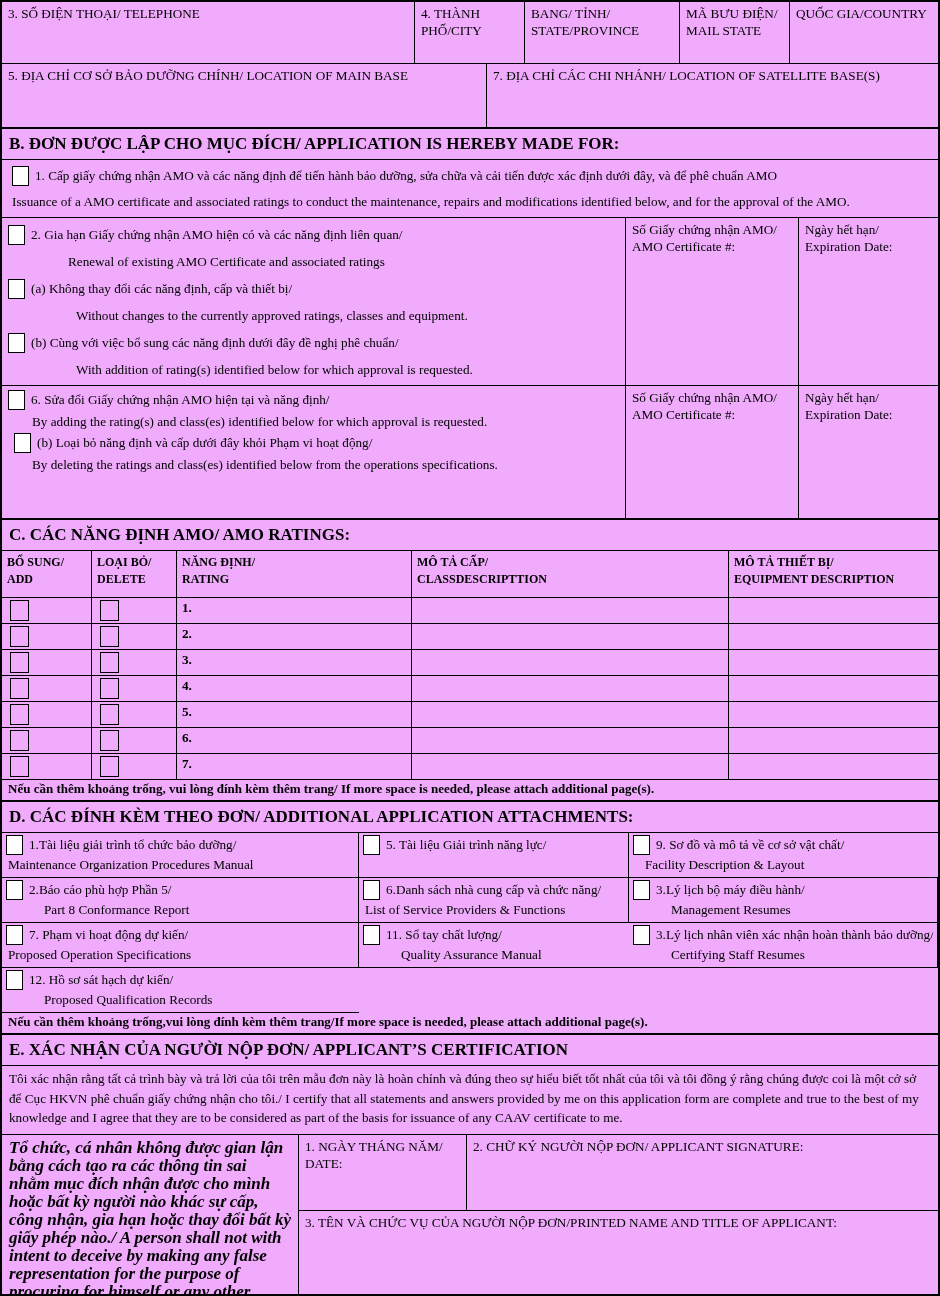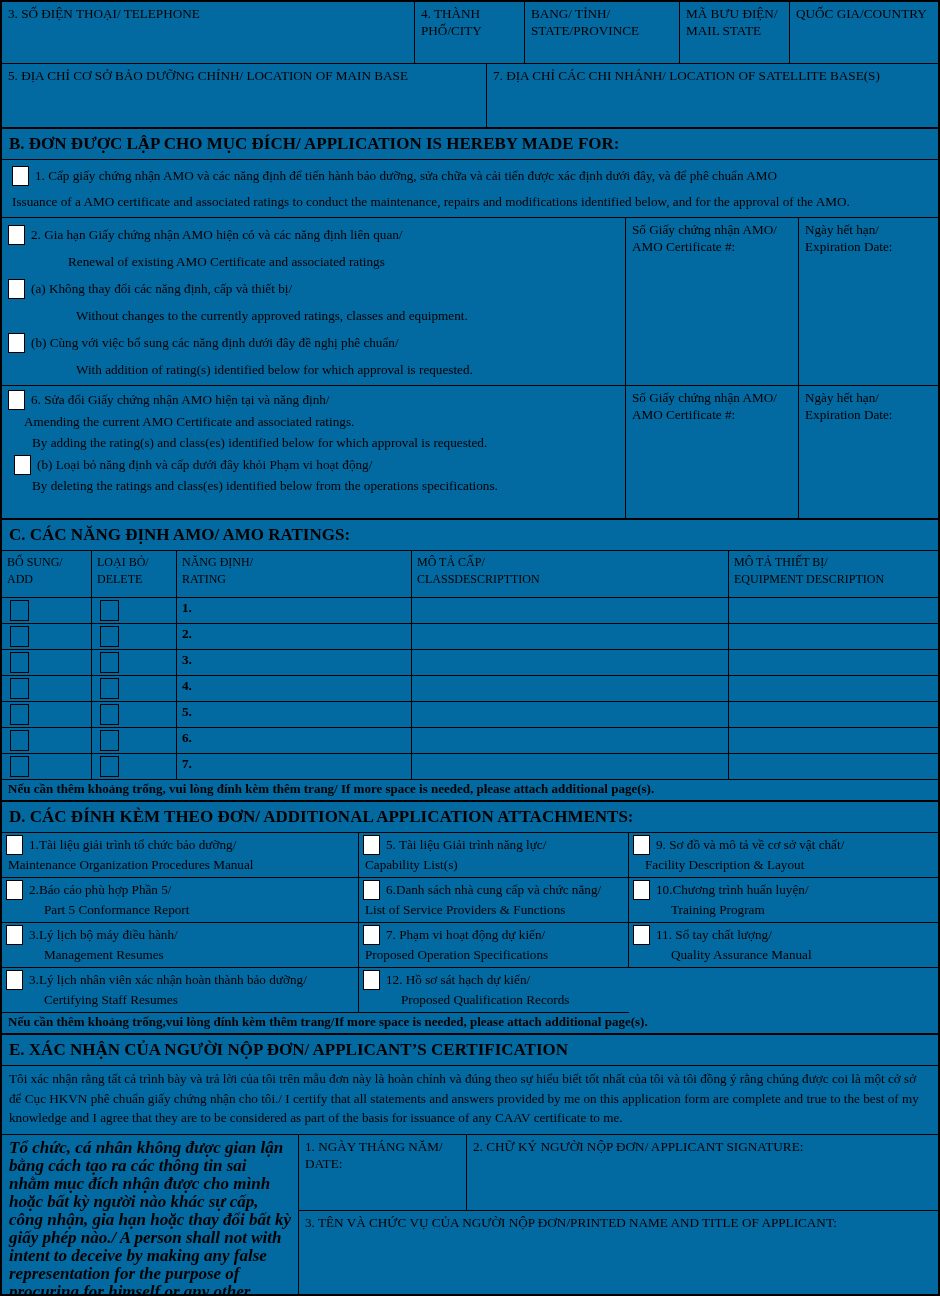"3. SỐ ĐIỆN THOẠI/ TELEPHONE" .form { background: #0369a1 -> #f0abfc }
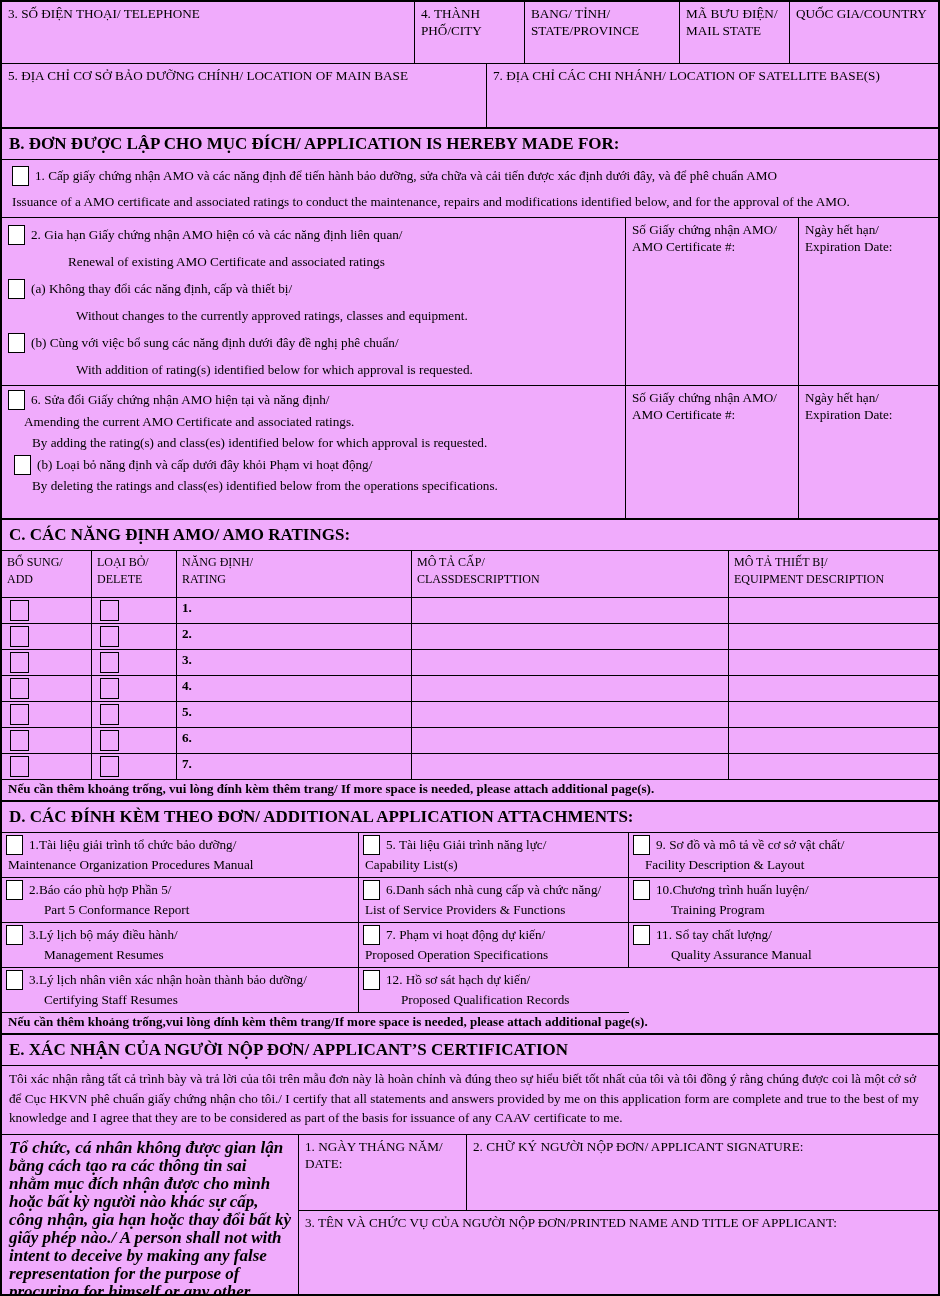"Amending the current AMO Certificate" div.ln { html: <div>Amending the current AMO Certificate and associated ratings.</div> -> none }
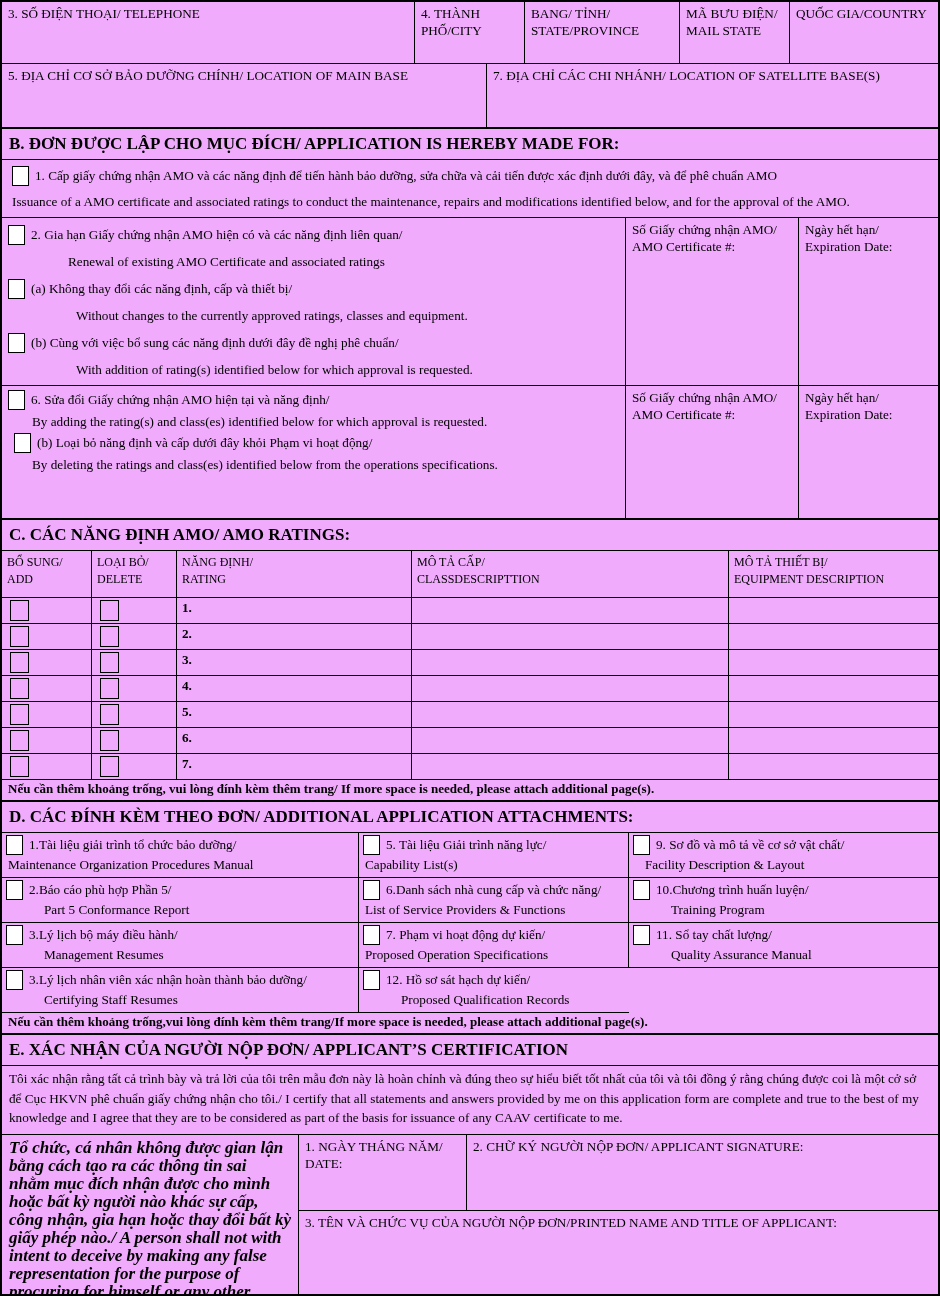"BỔ SUNG/" .c-table .th { font-weight: normal -> bold }
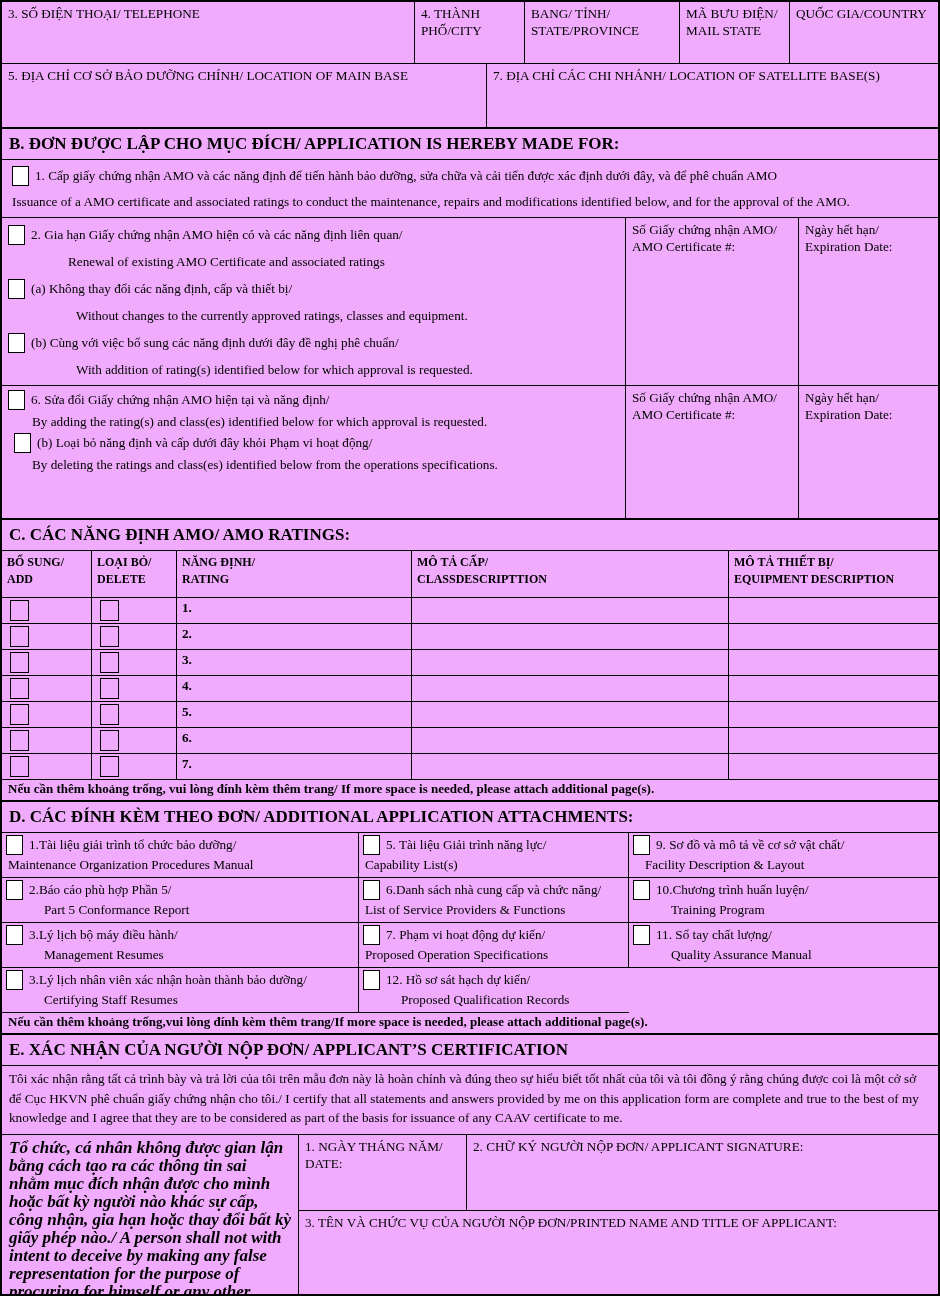"Capability List(s)" div.ln { html: <div>Capability List(s)</div> -> none }
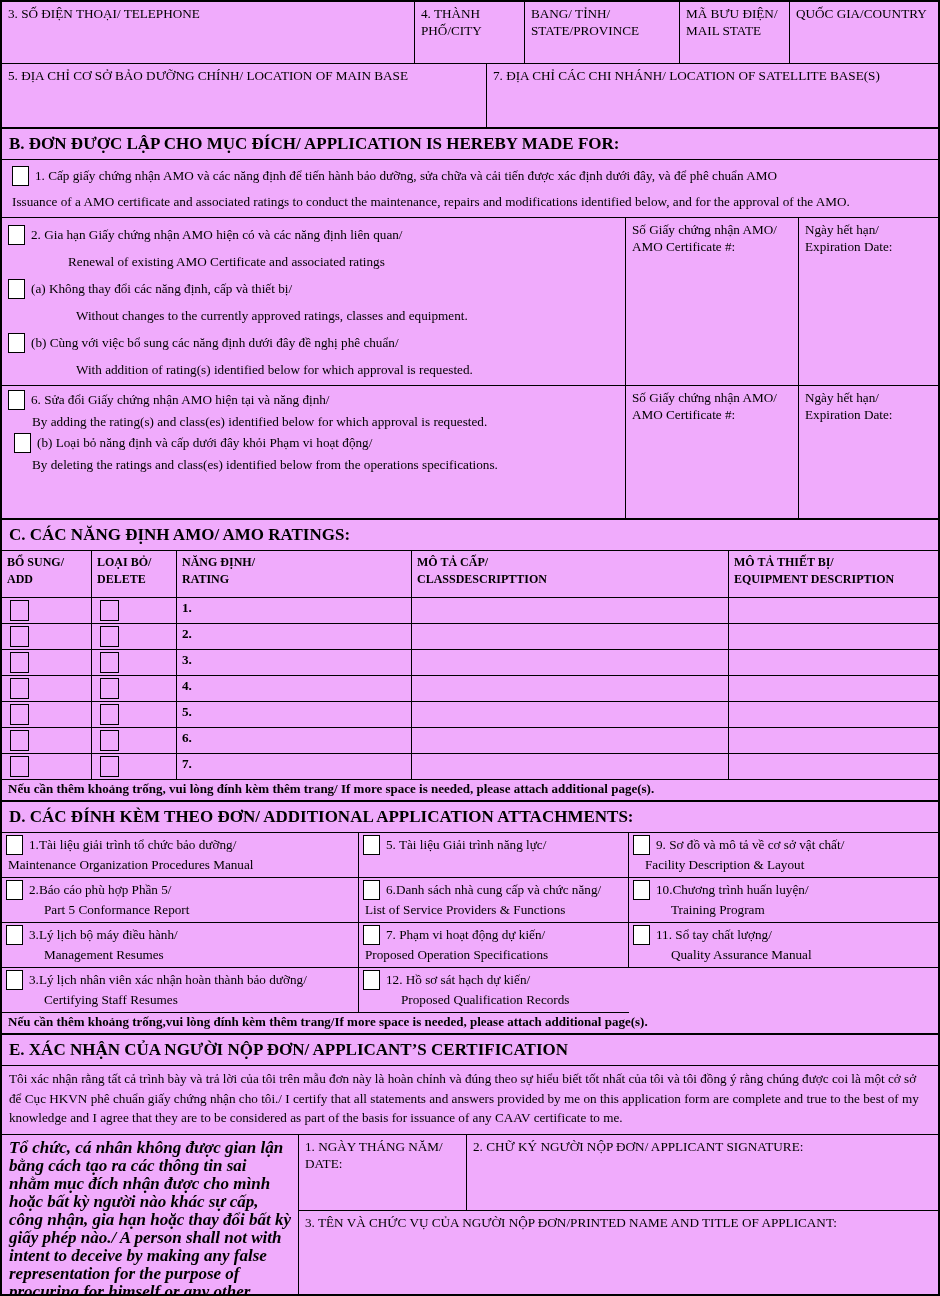"10.Chương trình huấn luyện/" div.d-cell { html: <div> <div><span></span><span>10.Chương trình huấn luyện/</span></div> <div>Training Program</div> </div> -> none }
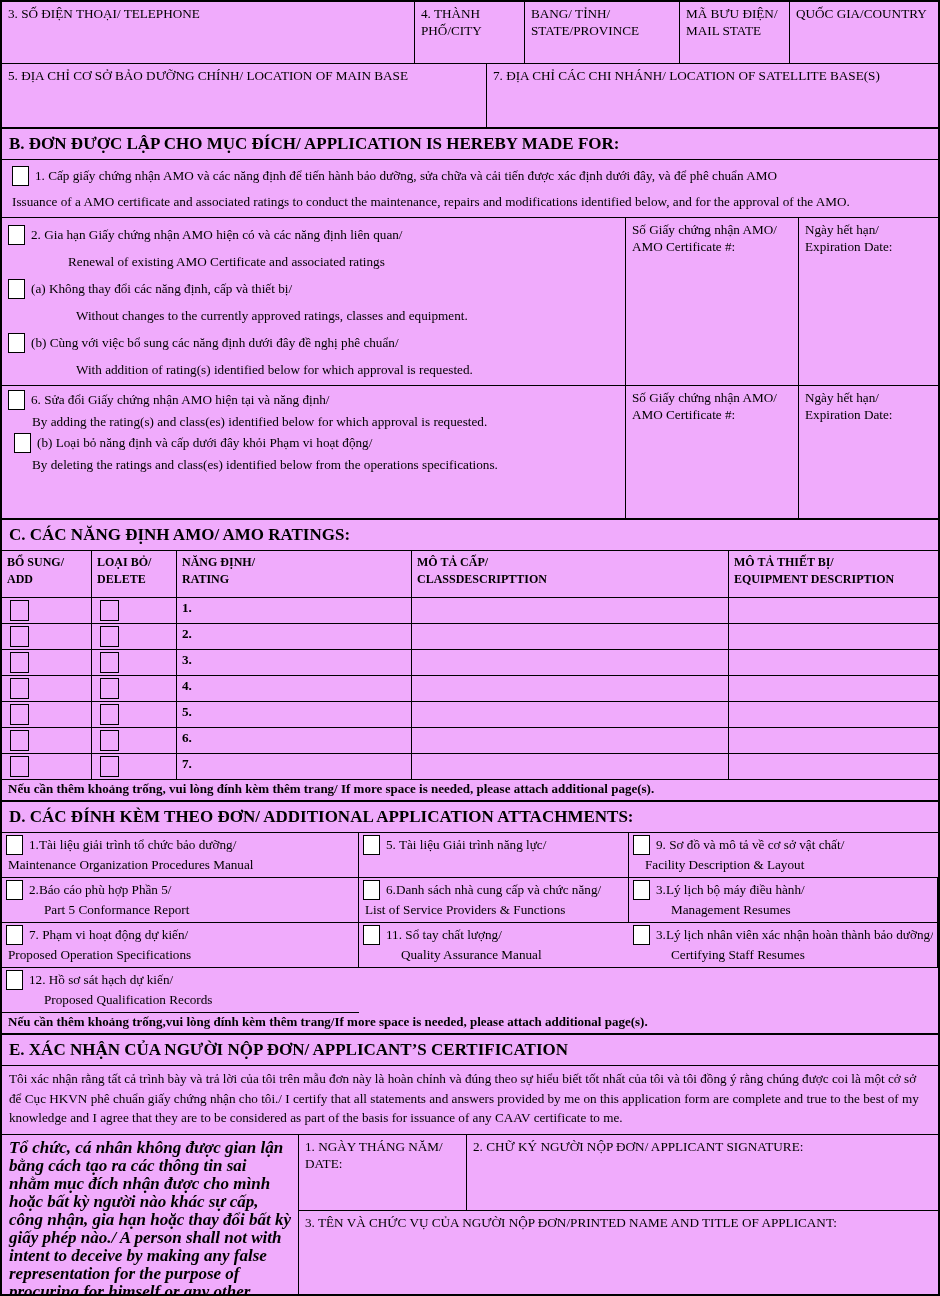"Part 5 Conformance Report" div.ln { text: 5 -> 8 }
